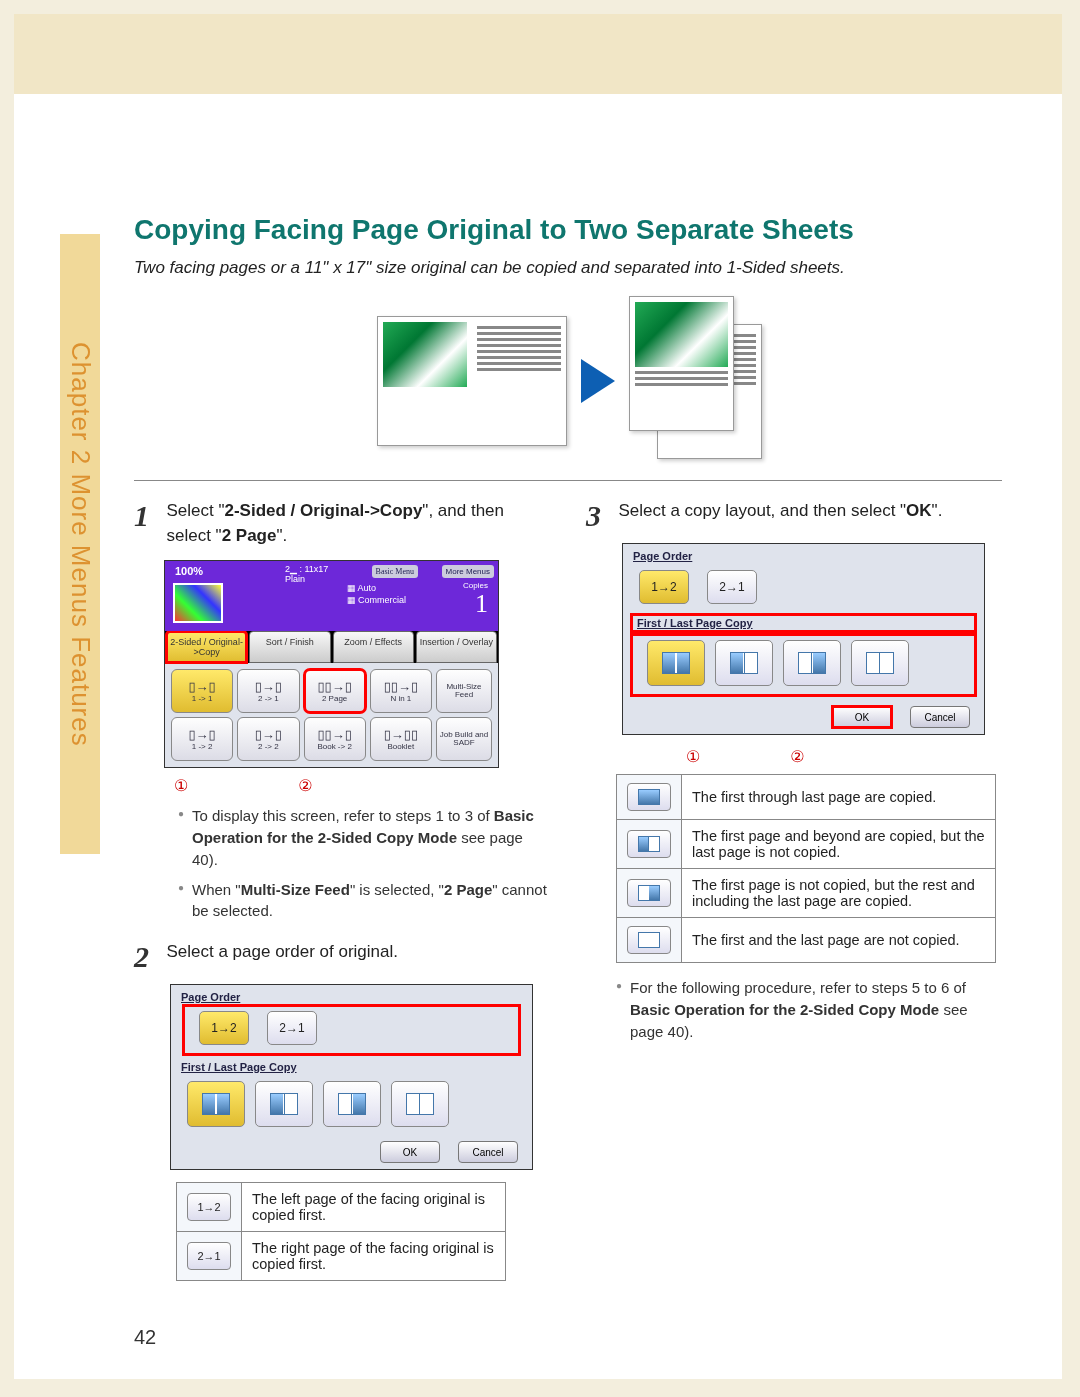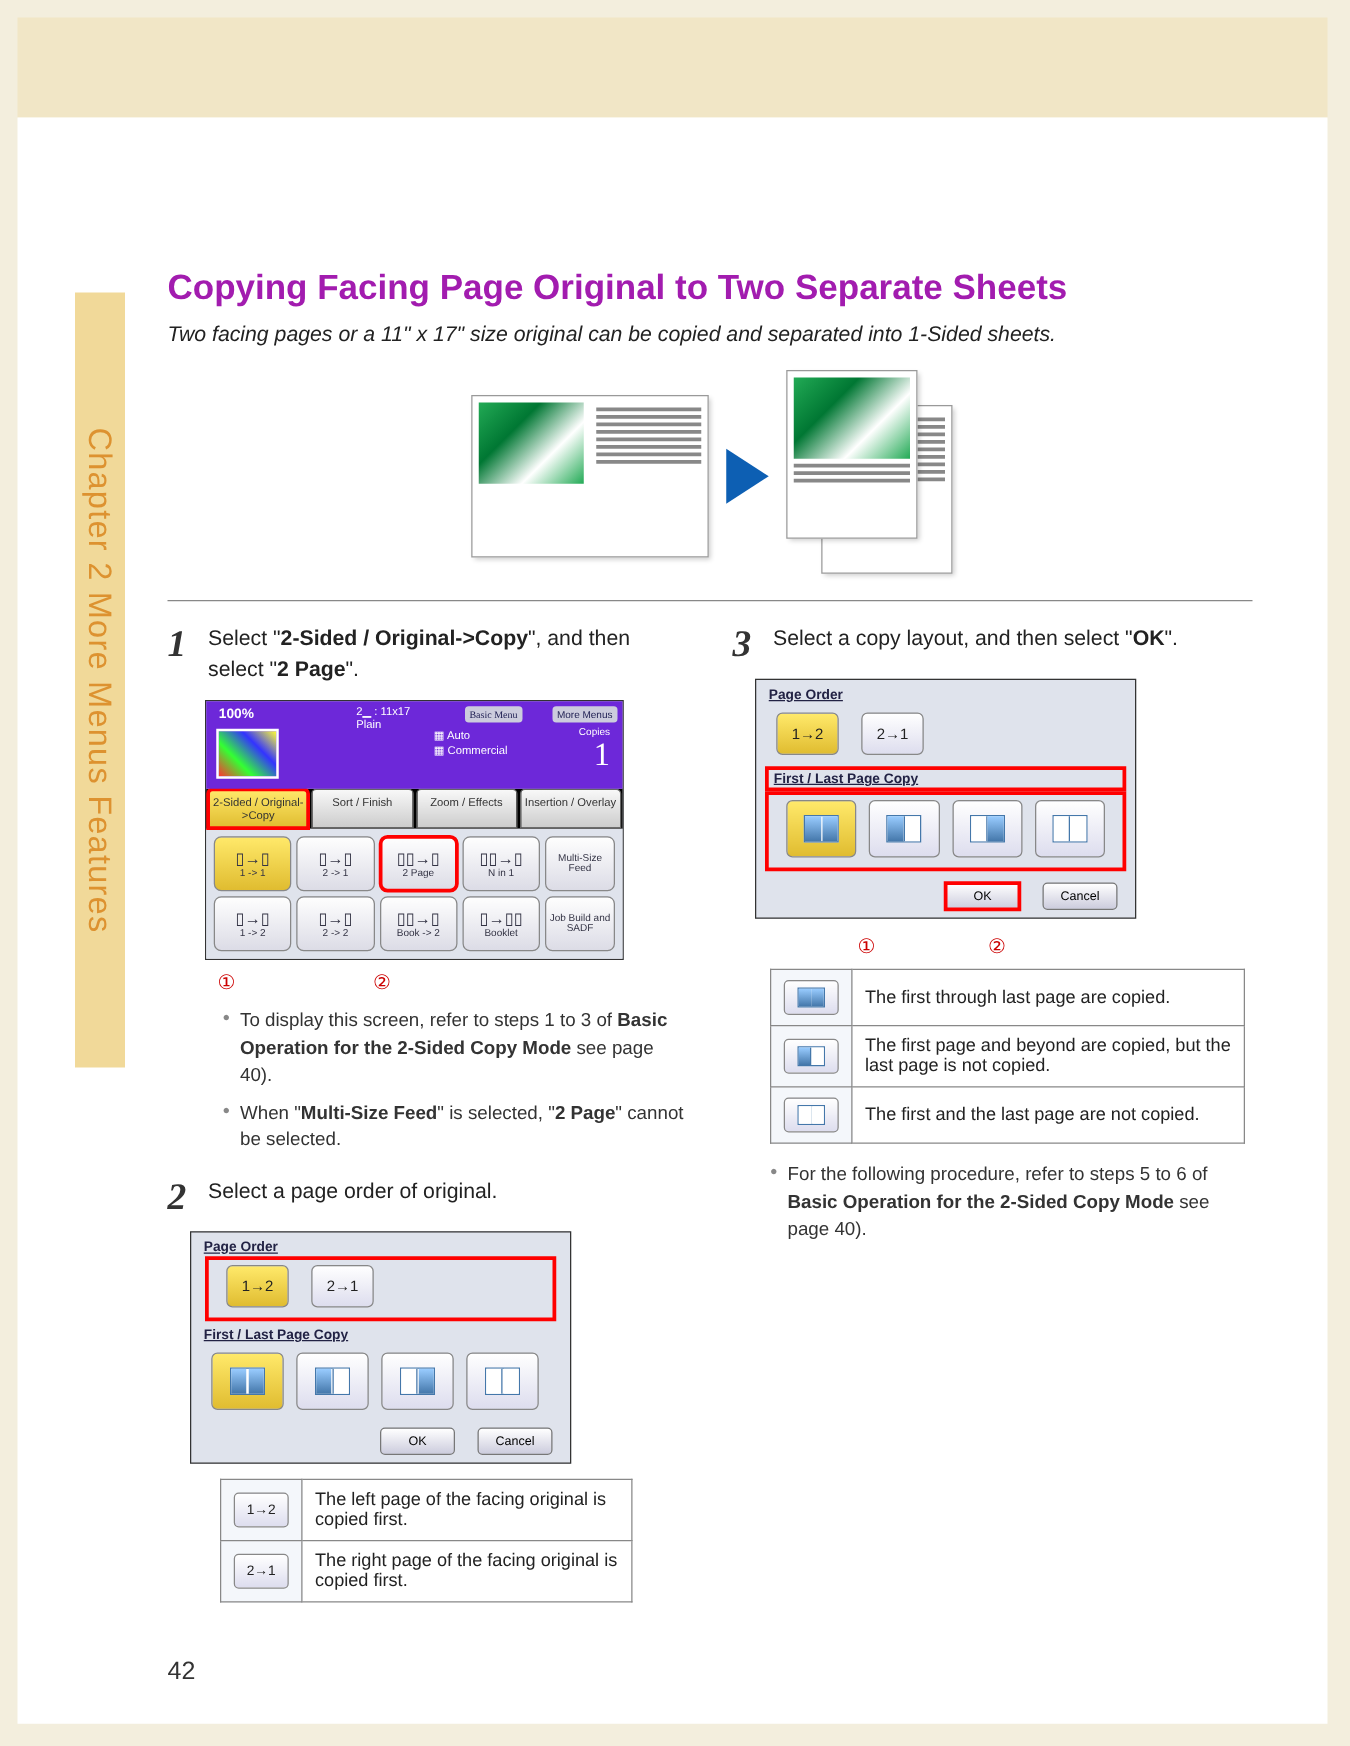"Copying Facing Page Original to" h1.title { color: #a21caf -> #0f766e }
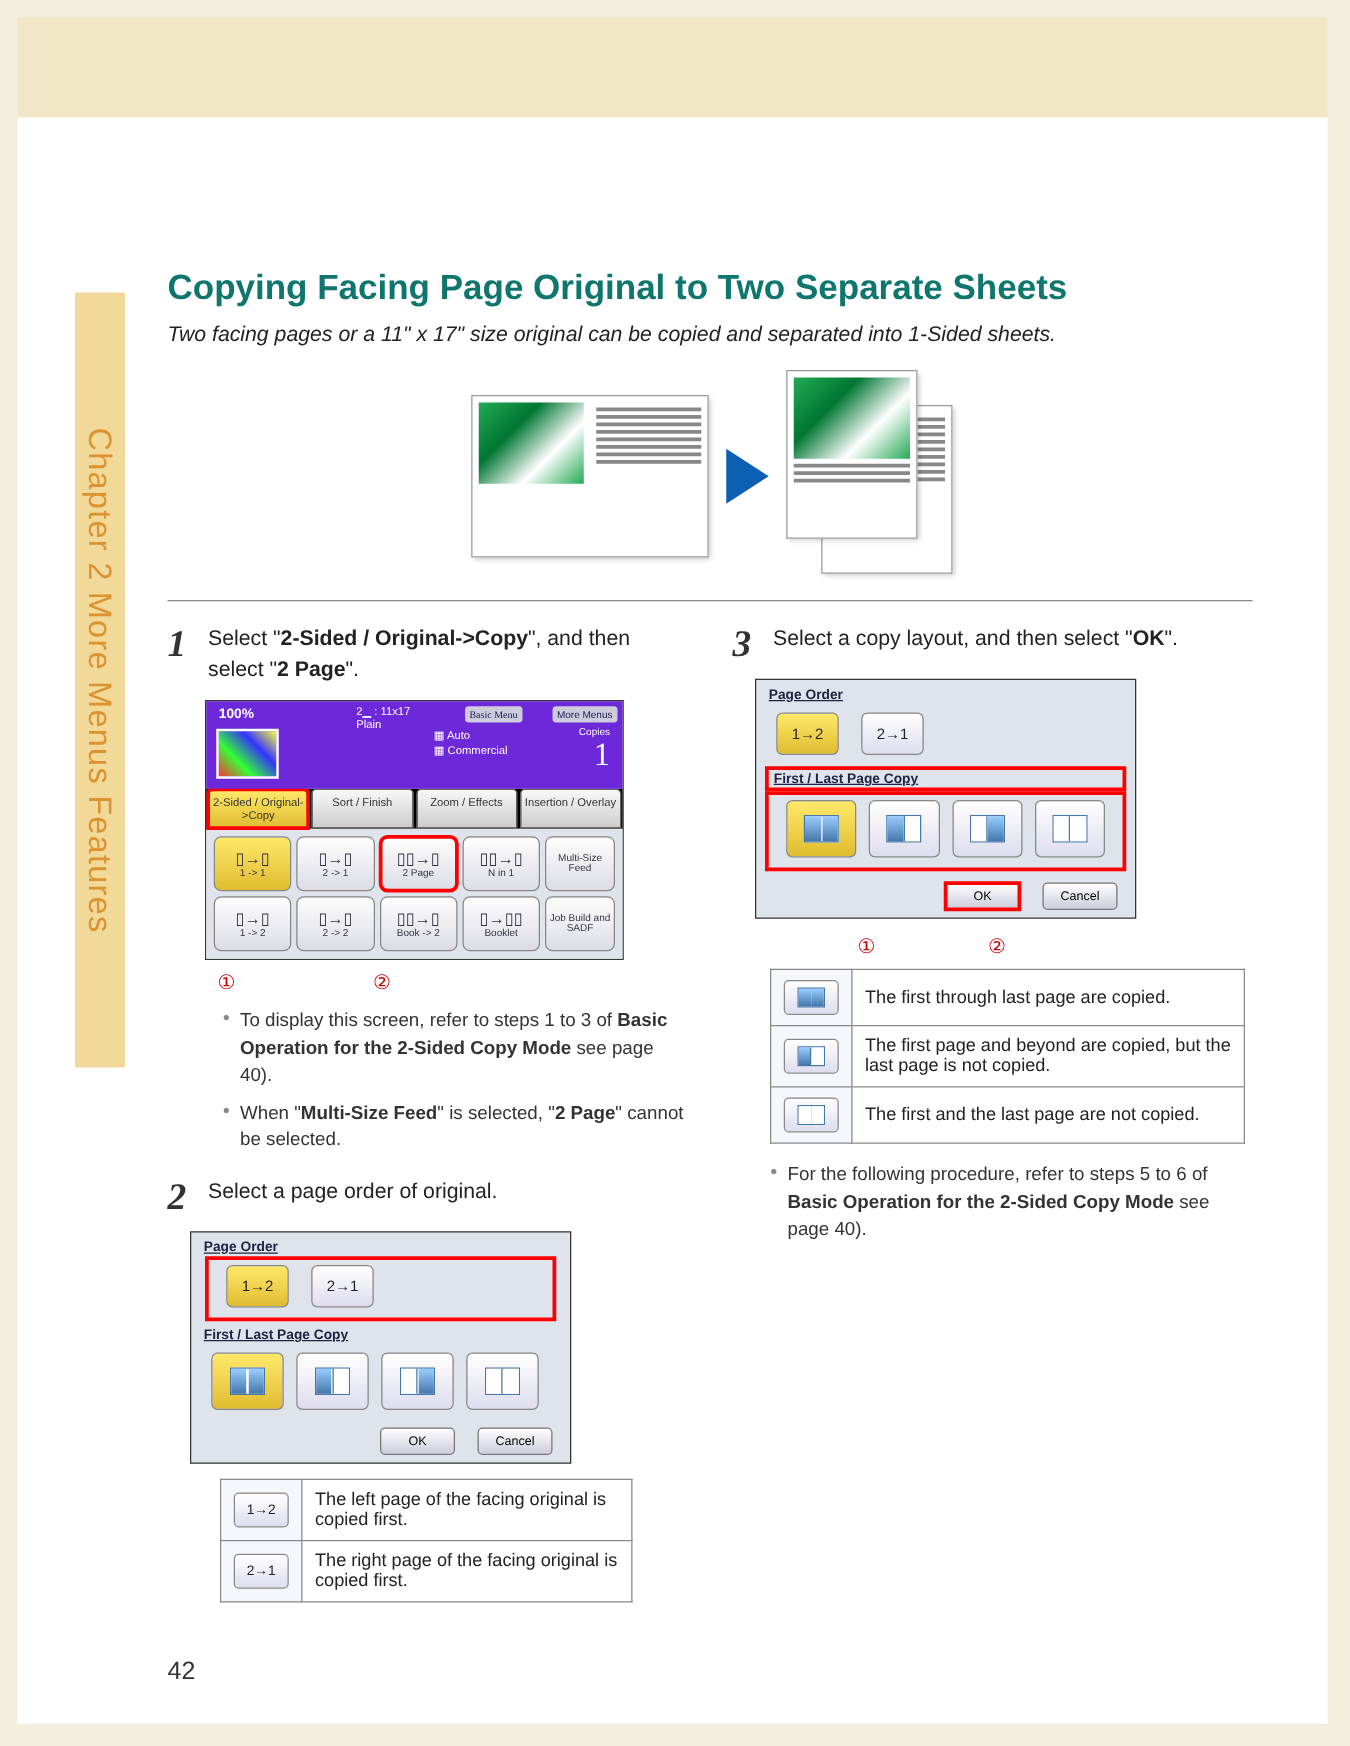"Page Order" .screen2 { margin: 10px 0 12px 18px -> 10px 0 12px 36px; width: 305px -> 363px }
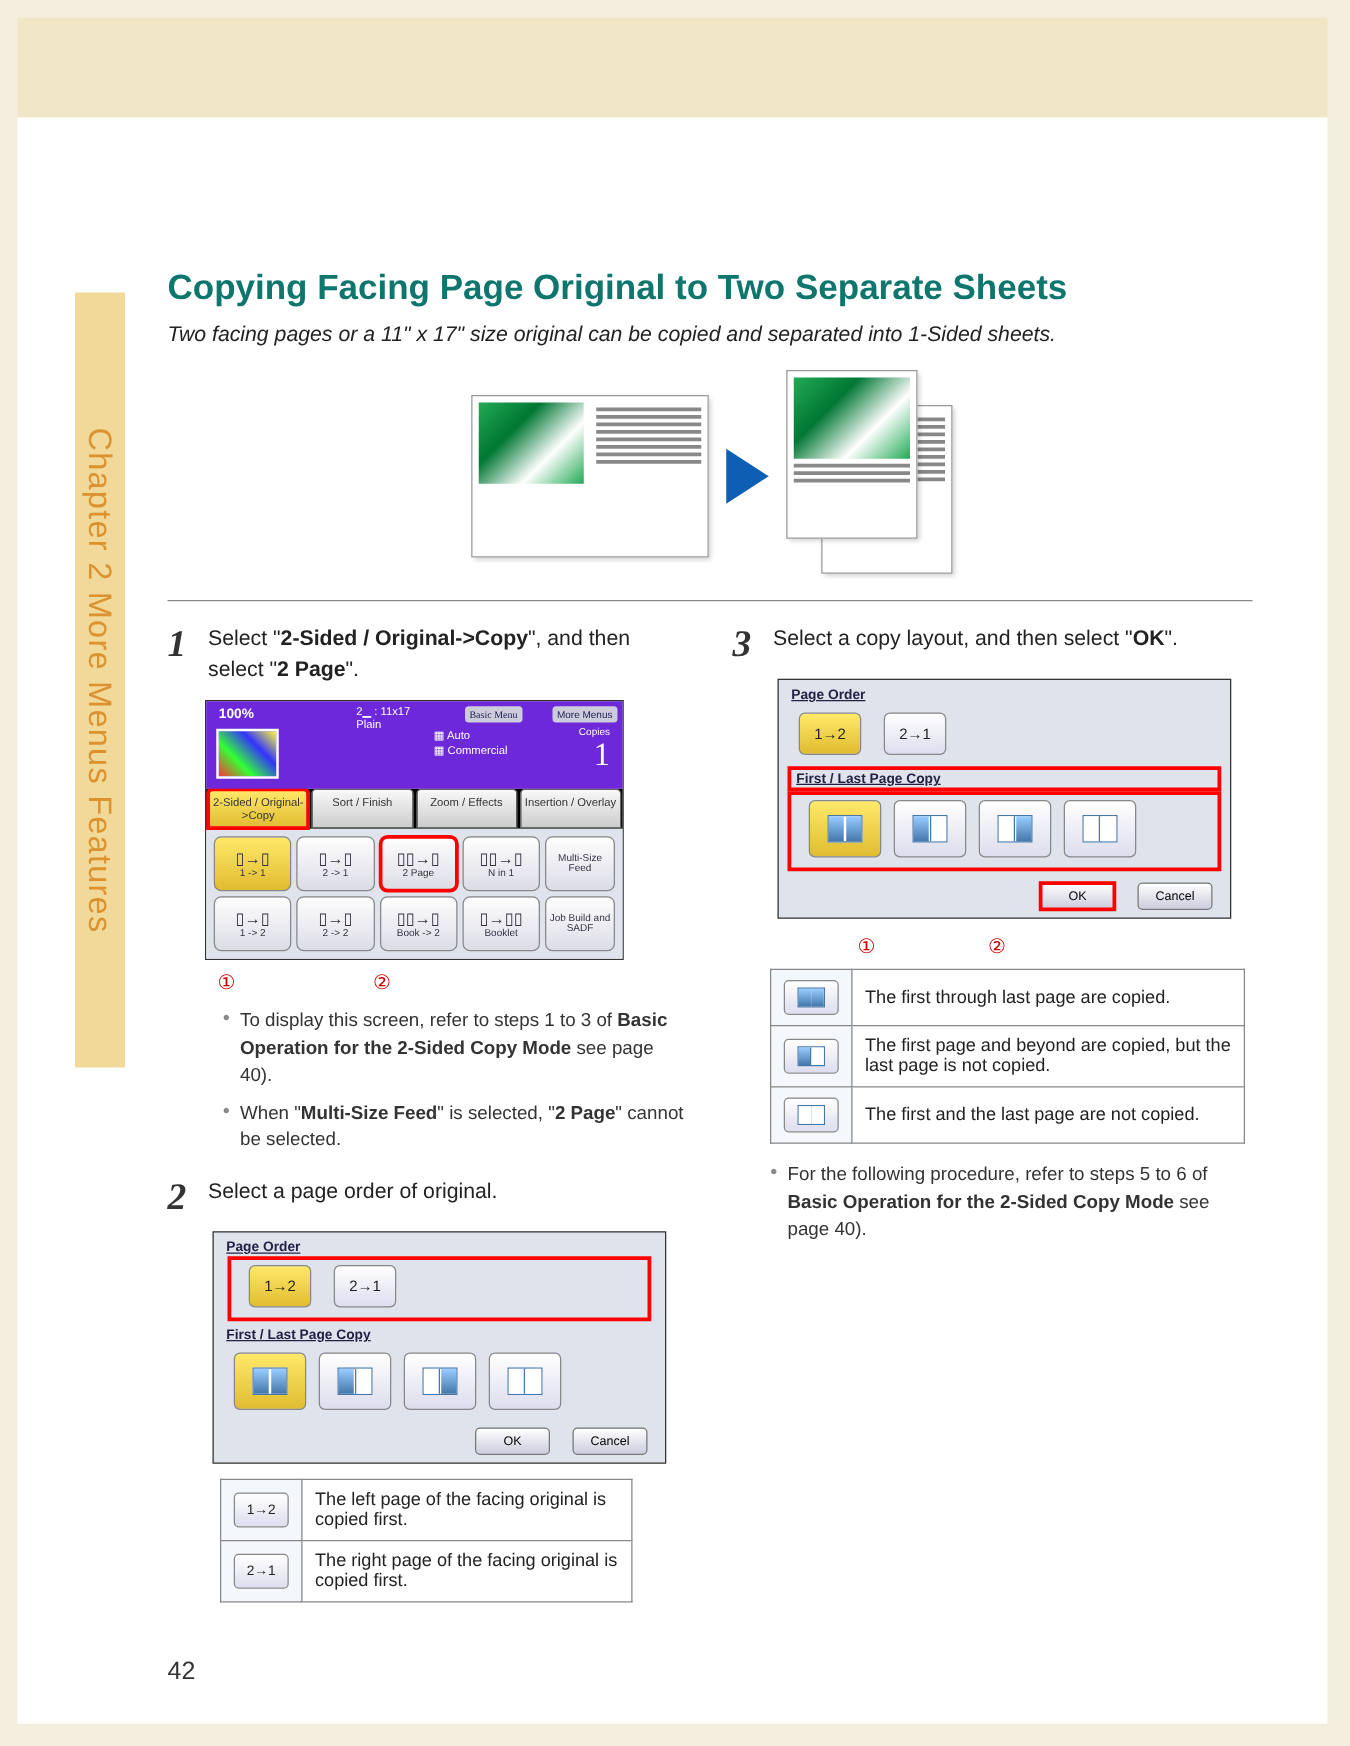"The first page is not" tr { html: none -> <tr> <td><span> <span></span> </span></td> <td>The first page is not copied, but the rest and including the last page are copied.</td> </tr> }
